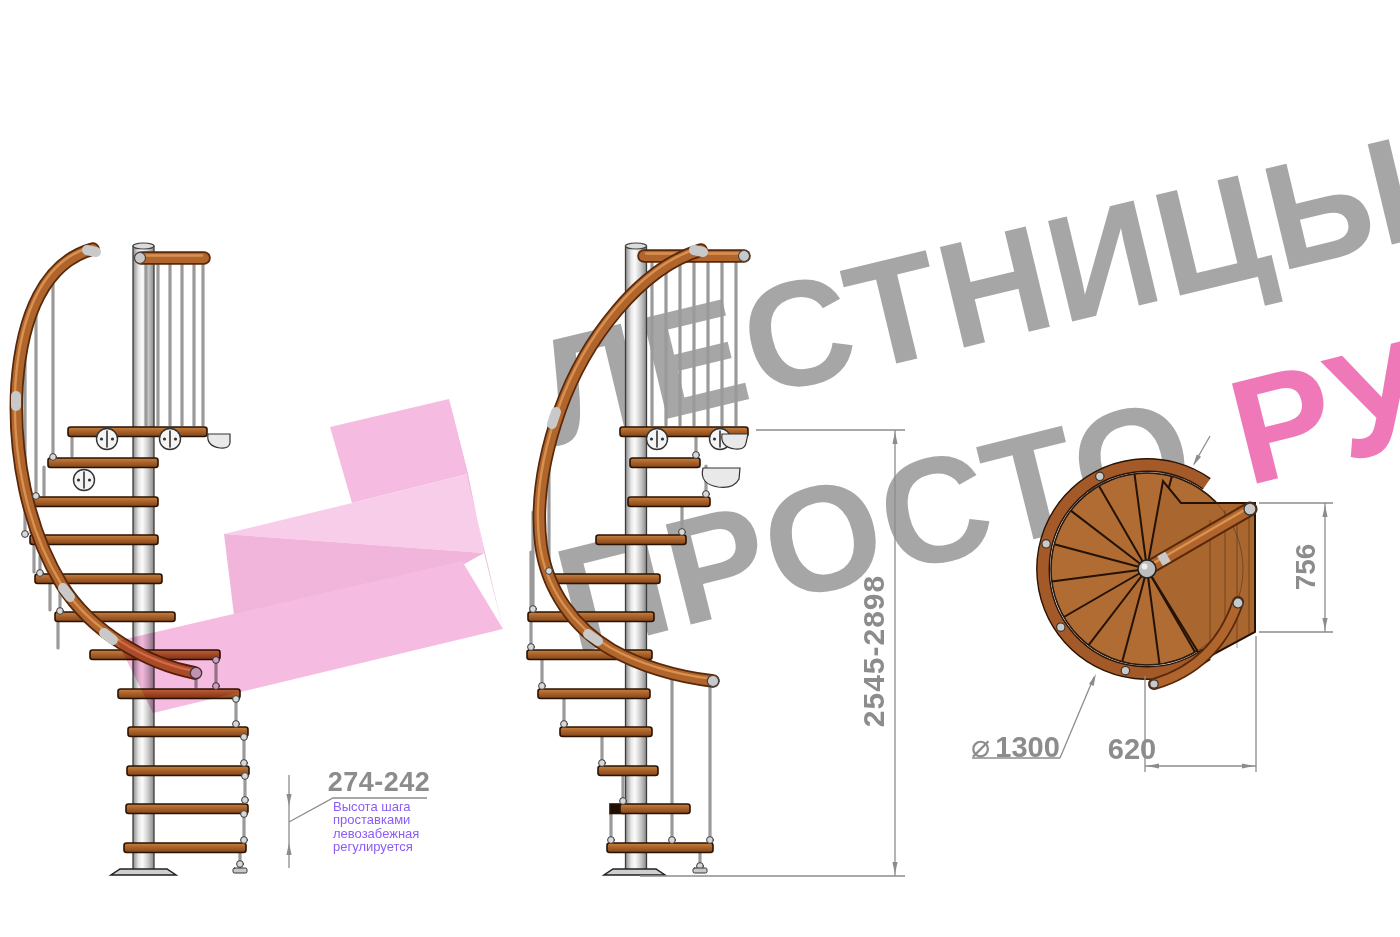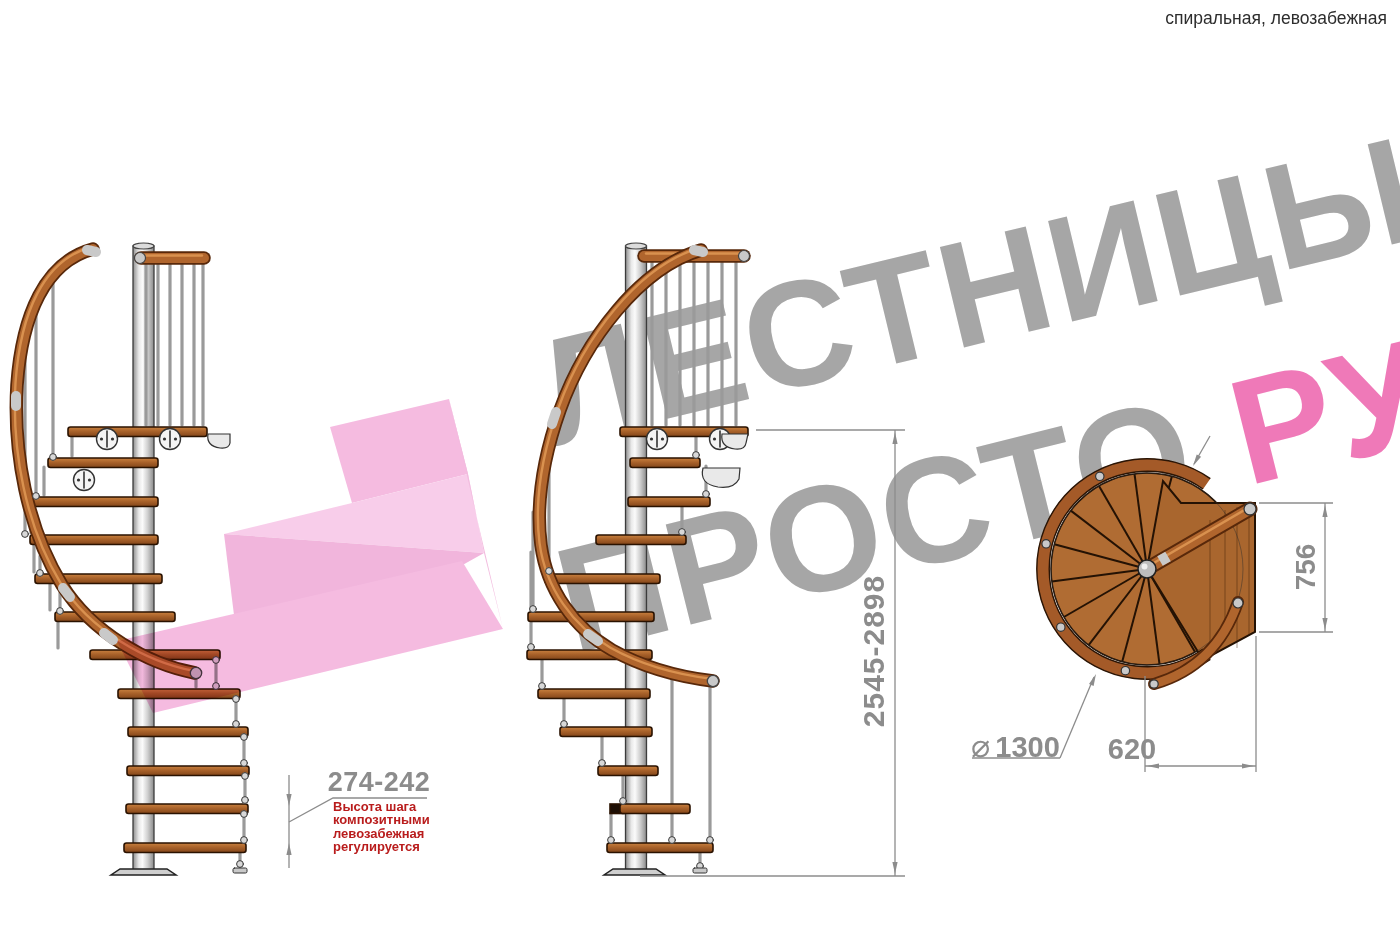"спиральная, левозабежная" div { html: <div>спиральная, левозабежная</div> -> none }
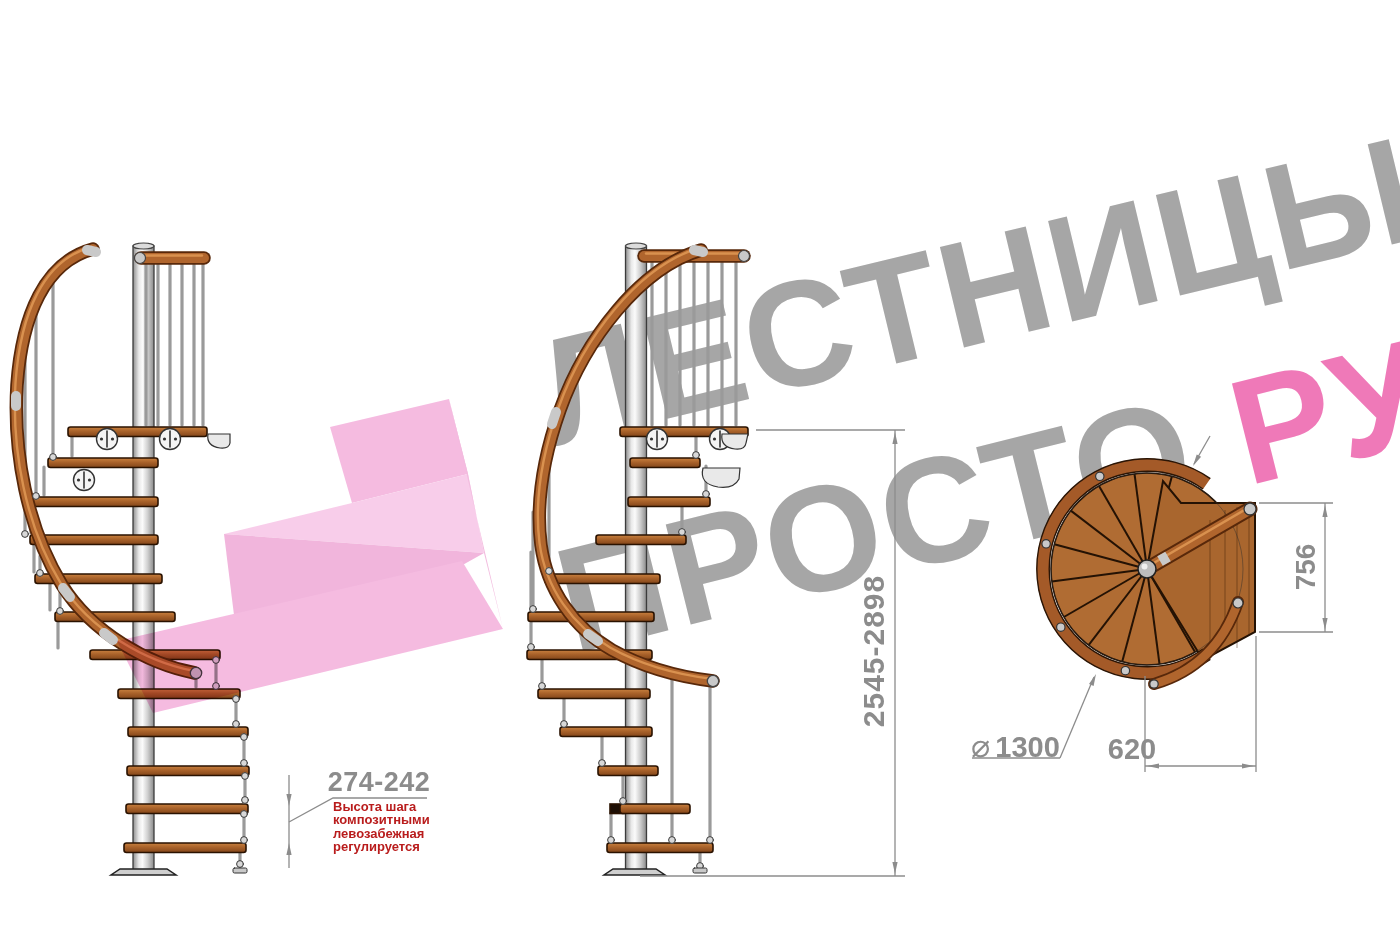"Высота шага" .note { color: #b91c1c -> #8b5cf6; font-weight: 700 -> 400 }
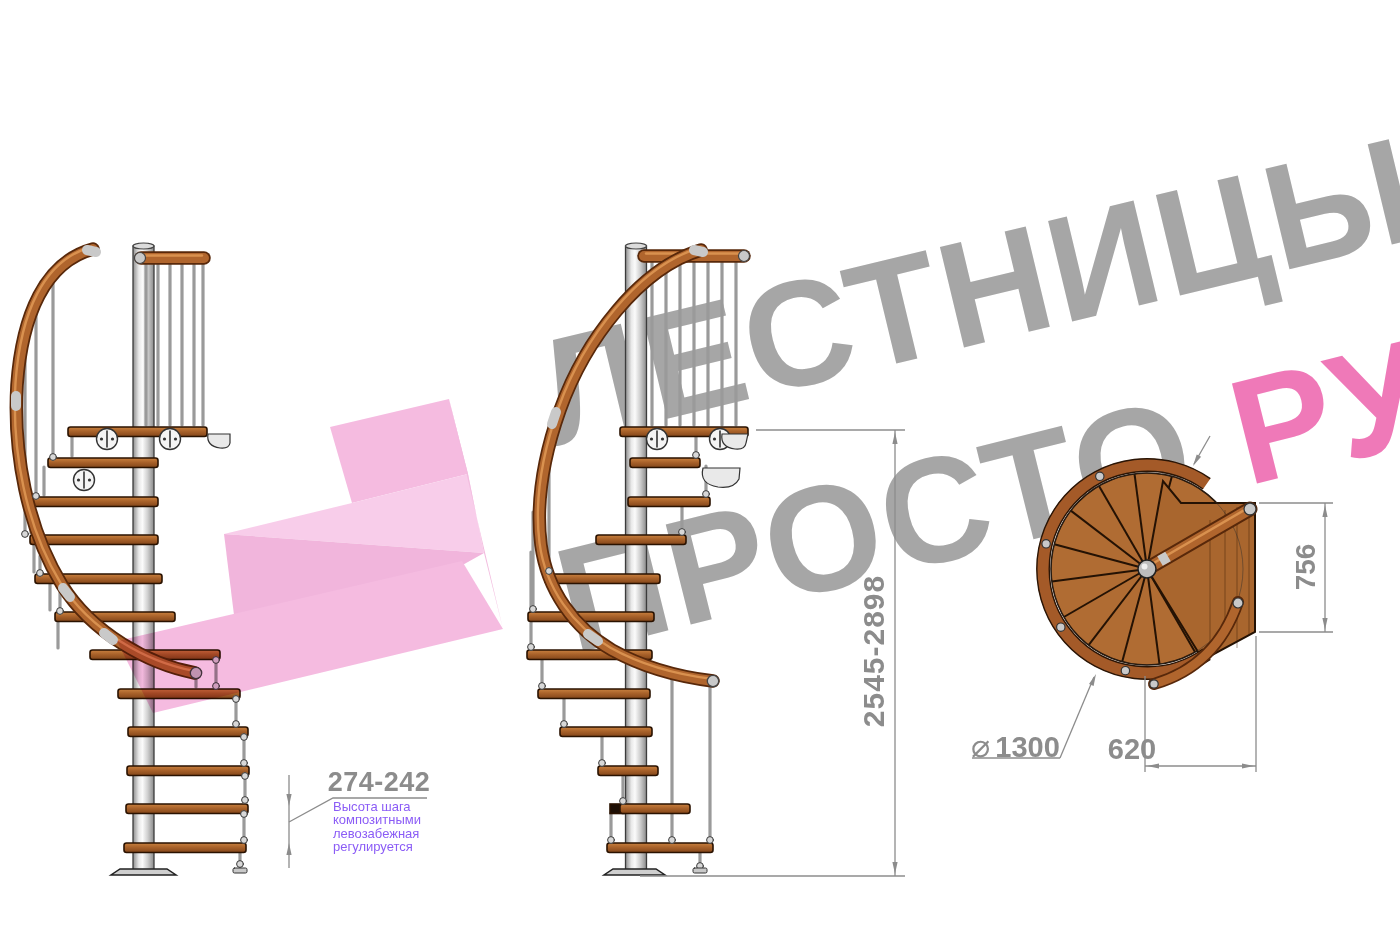"композитными" div { text: композитными -> проставками }
